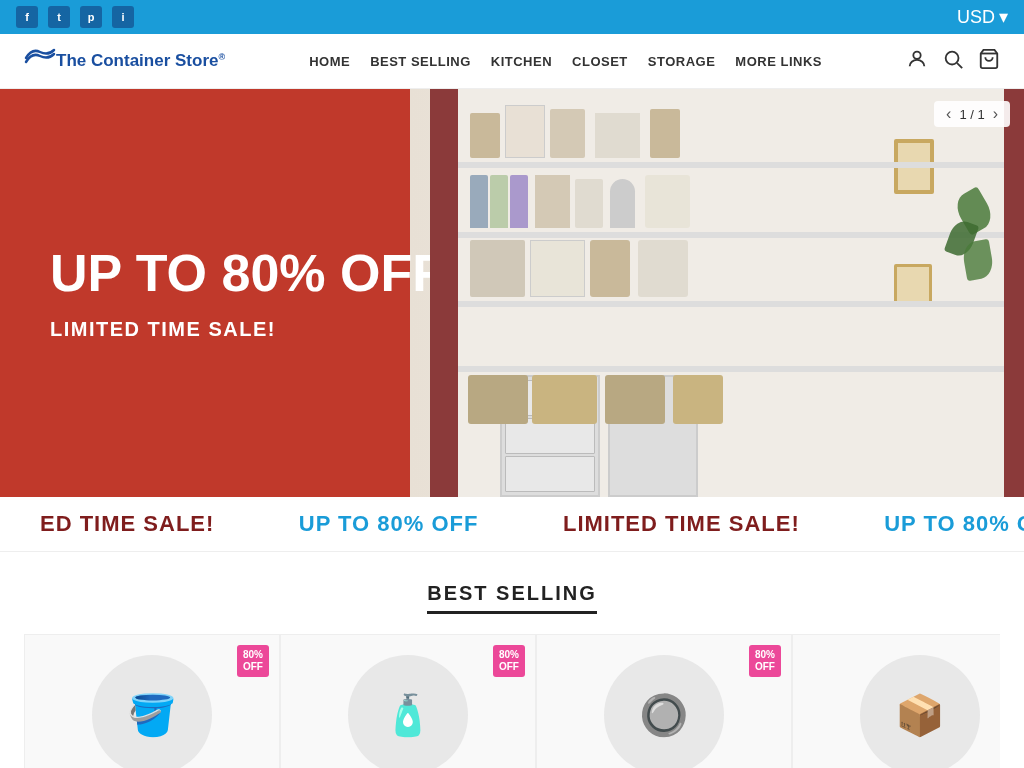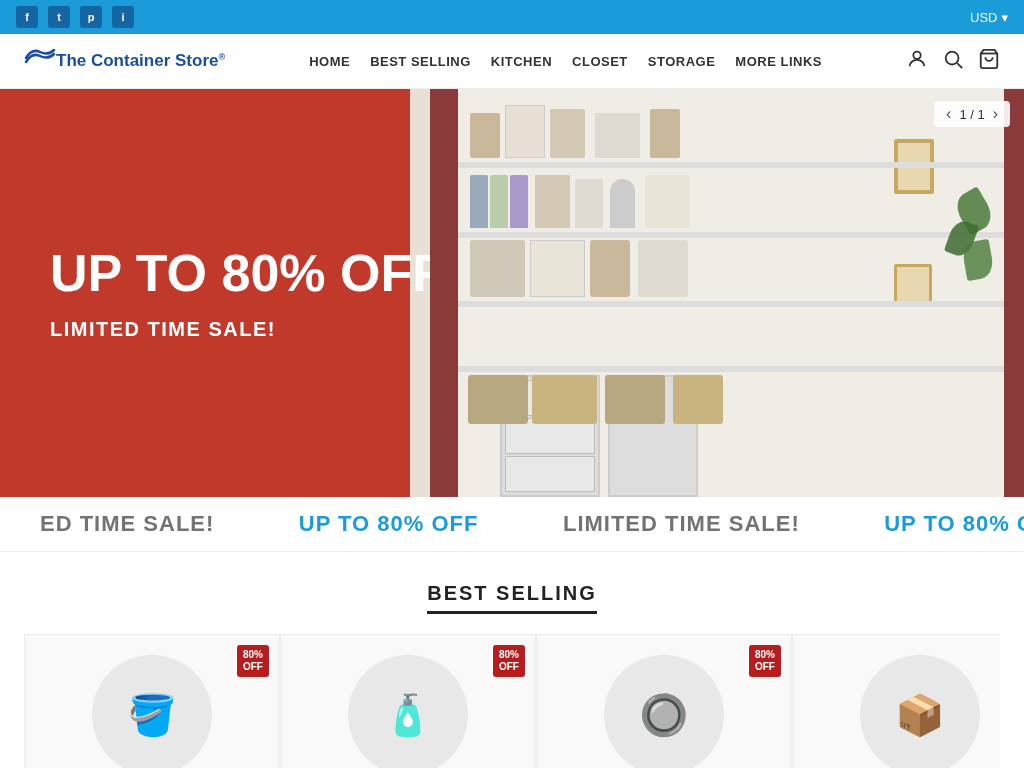"USD" .currency-selector { font-size: 13px -> 18px }
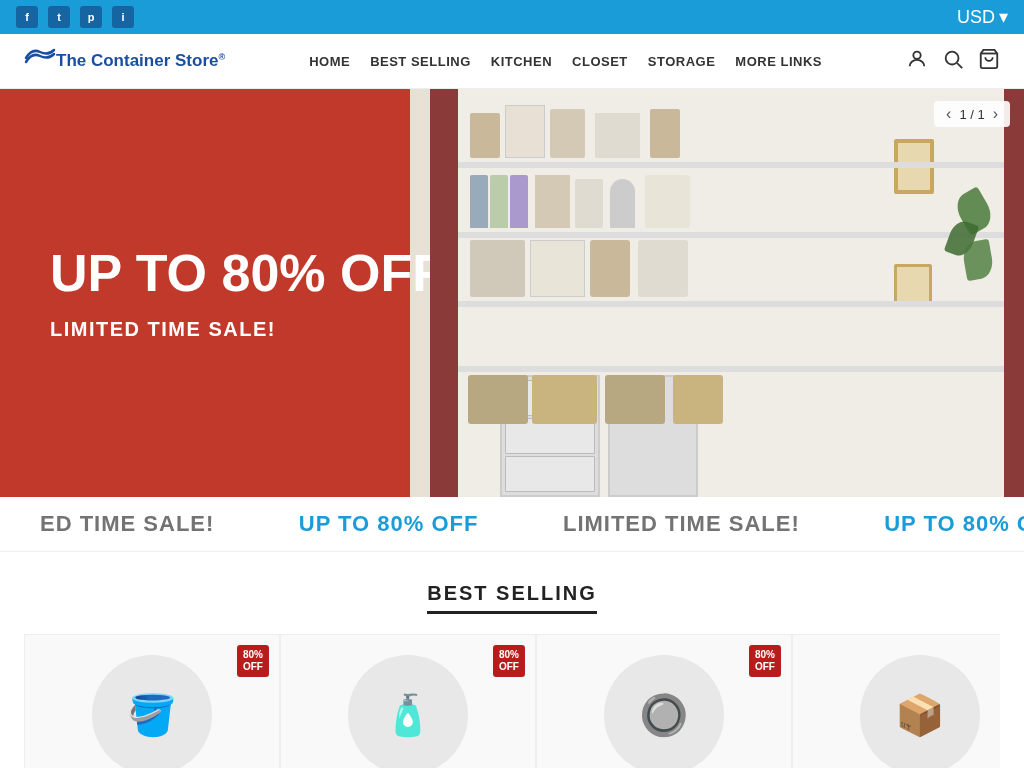"ED TIME SALE!" .ticker-item.red { color: #737373 -> #7f1d1d }
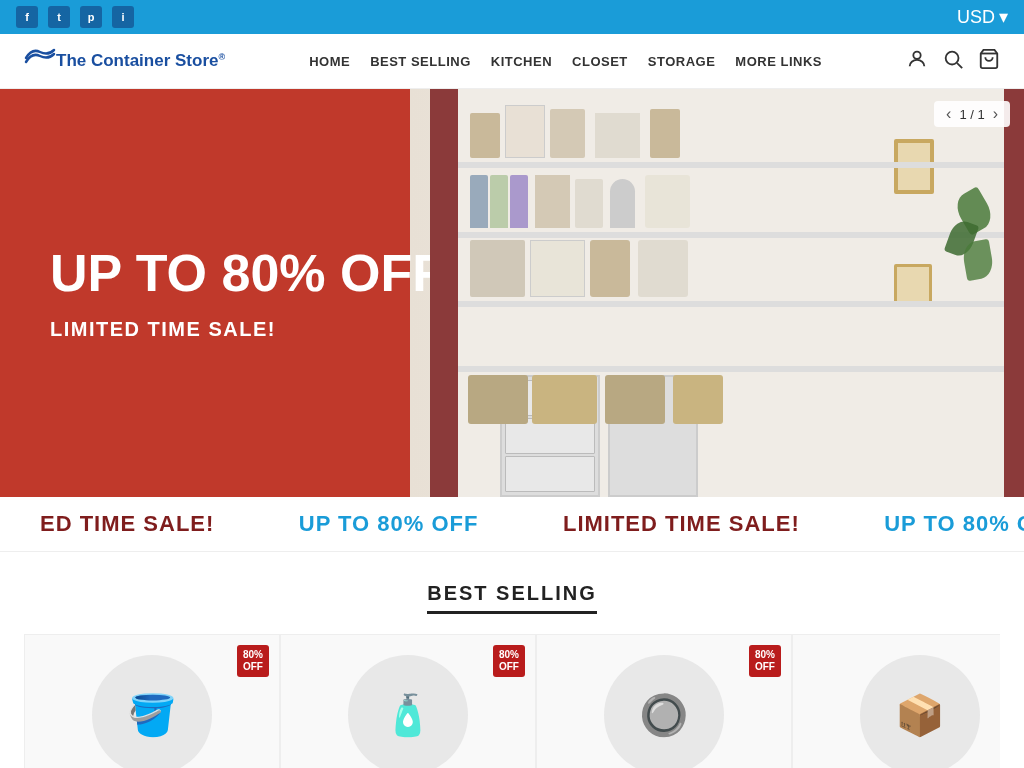"80%" .discount-badge { background: #b91c1c -> #ec4899 }
